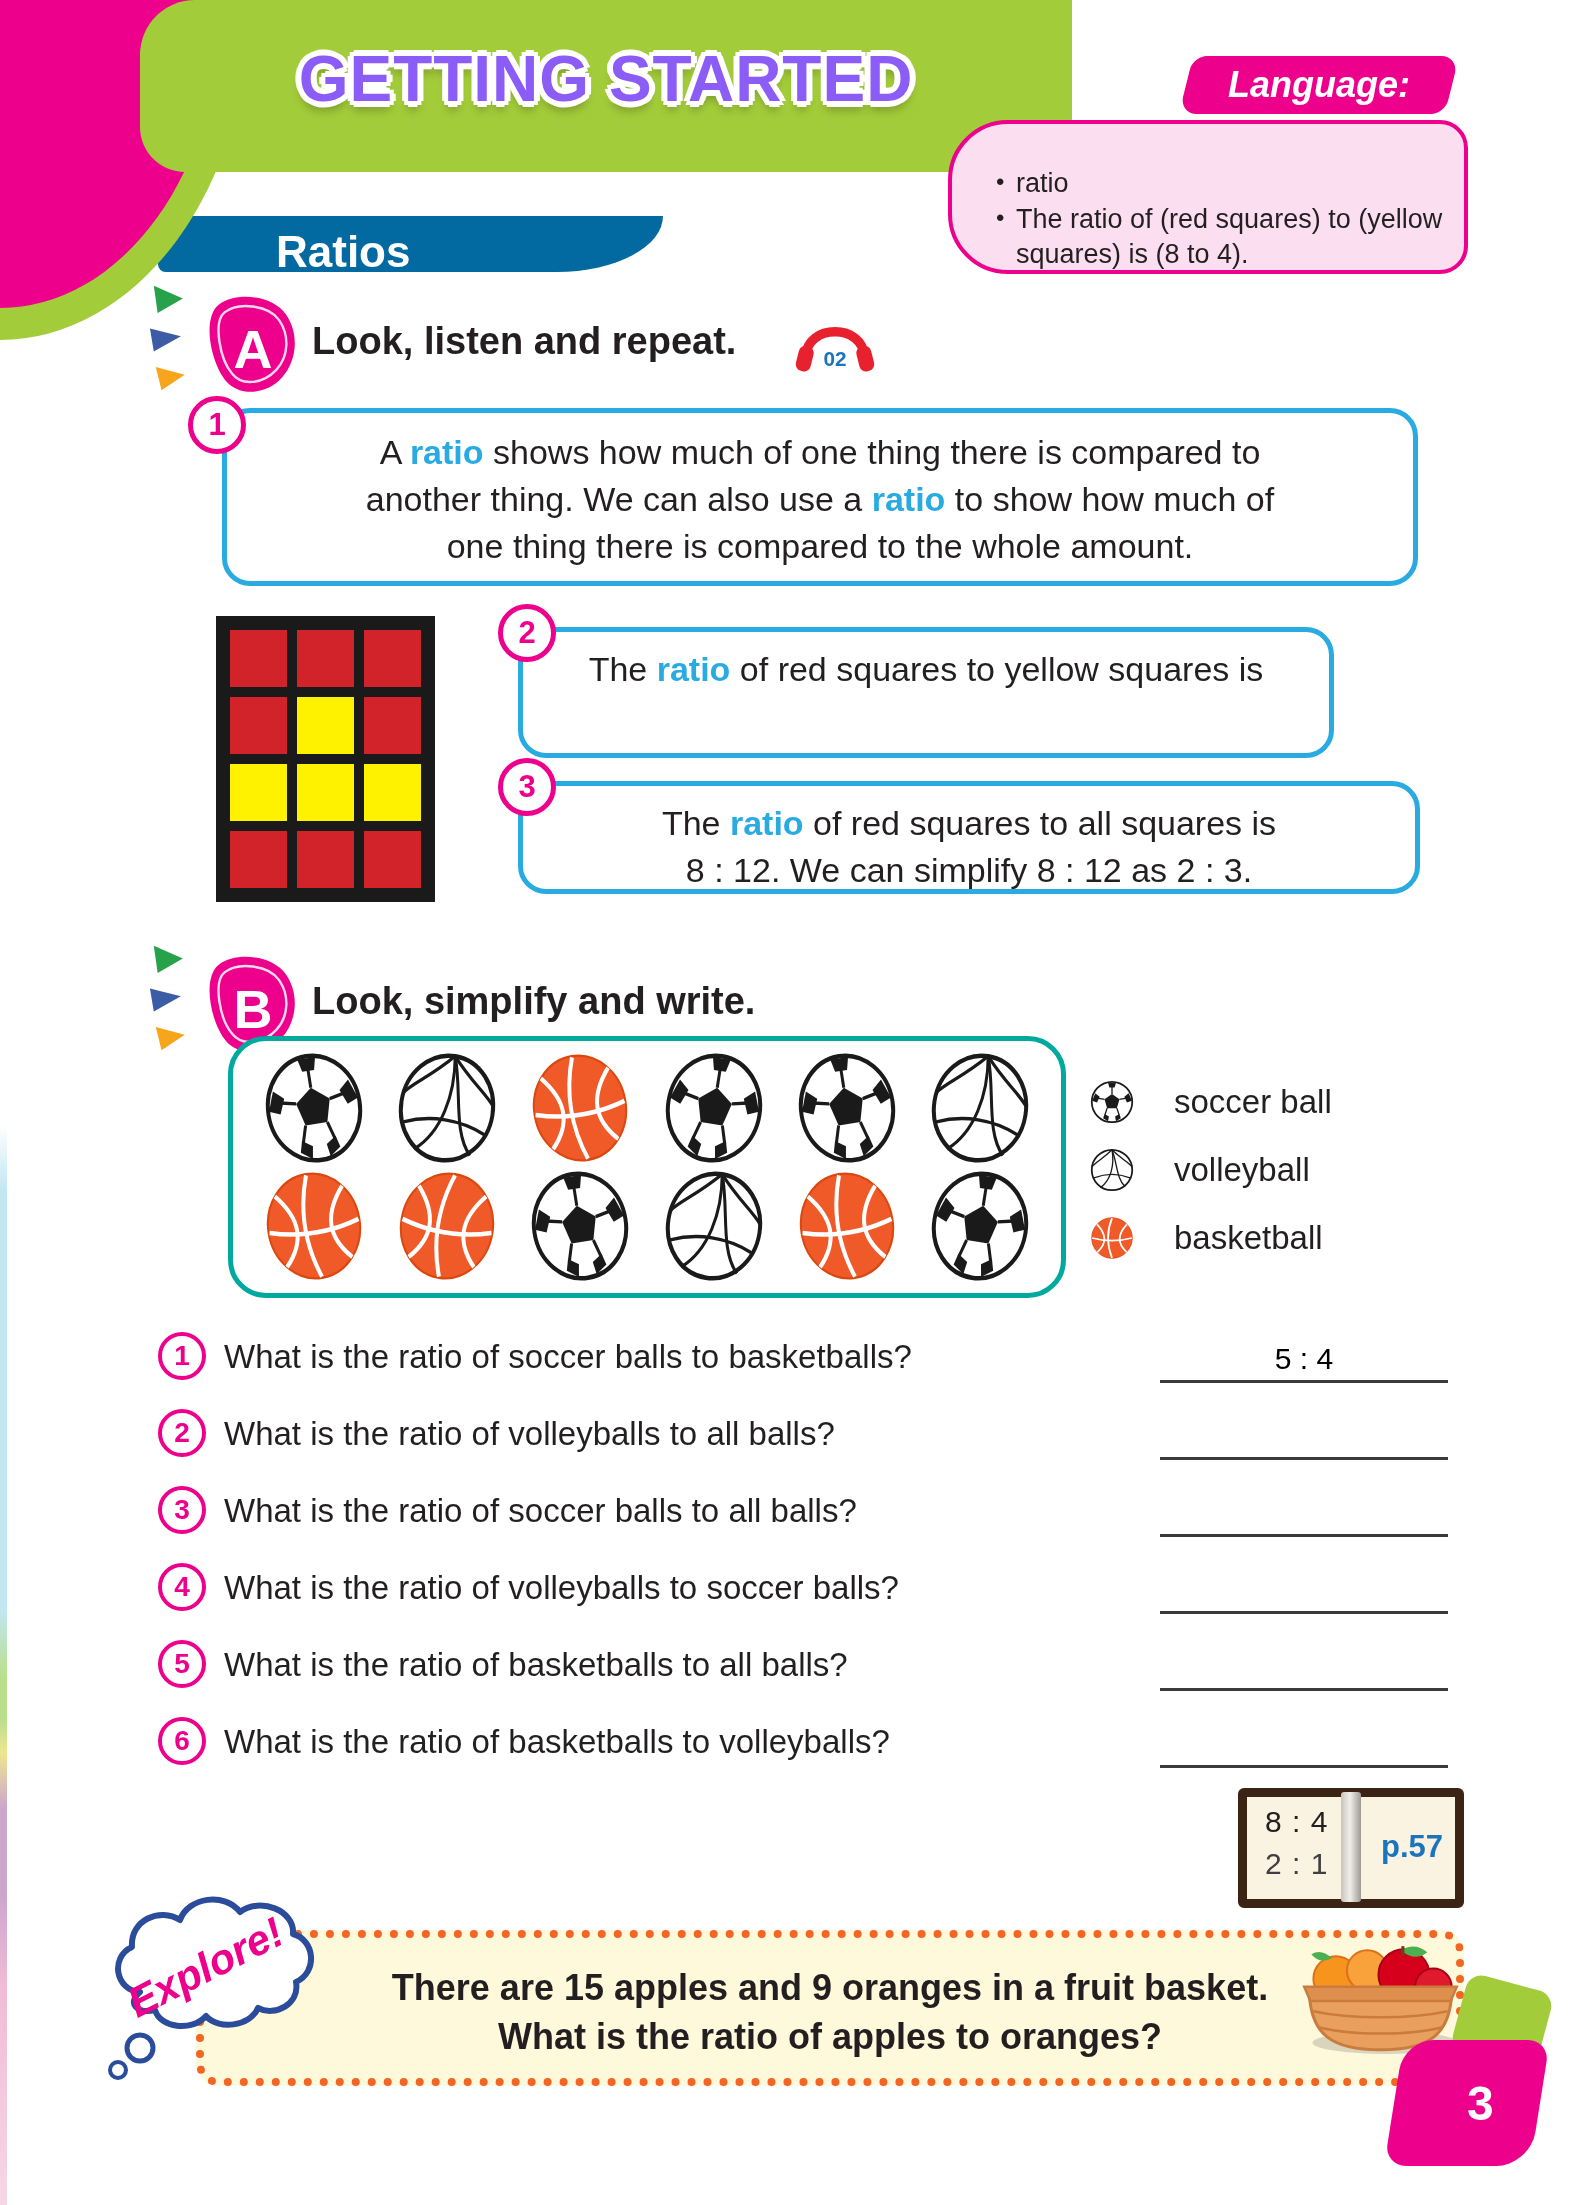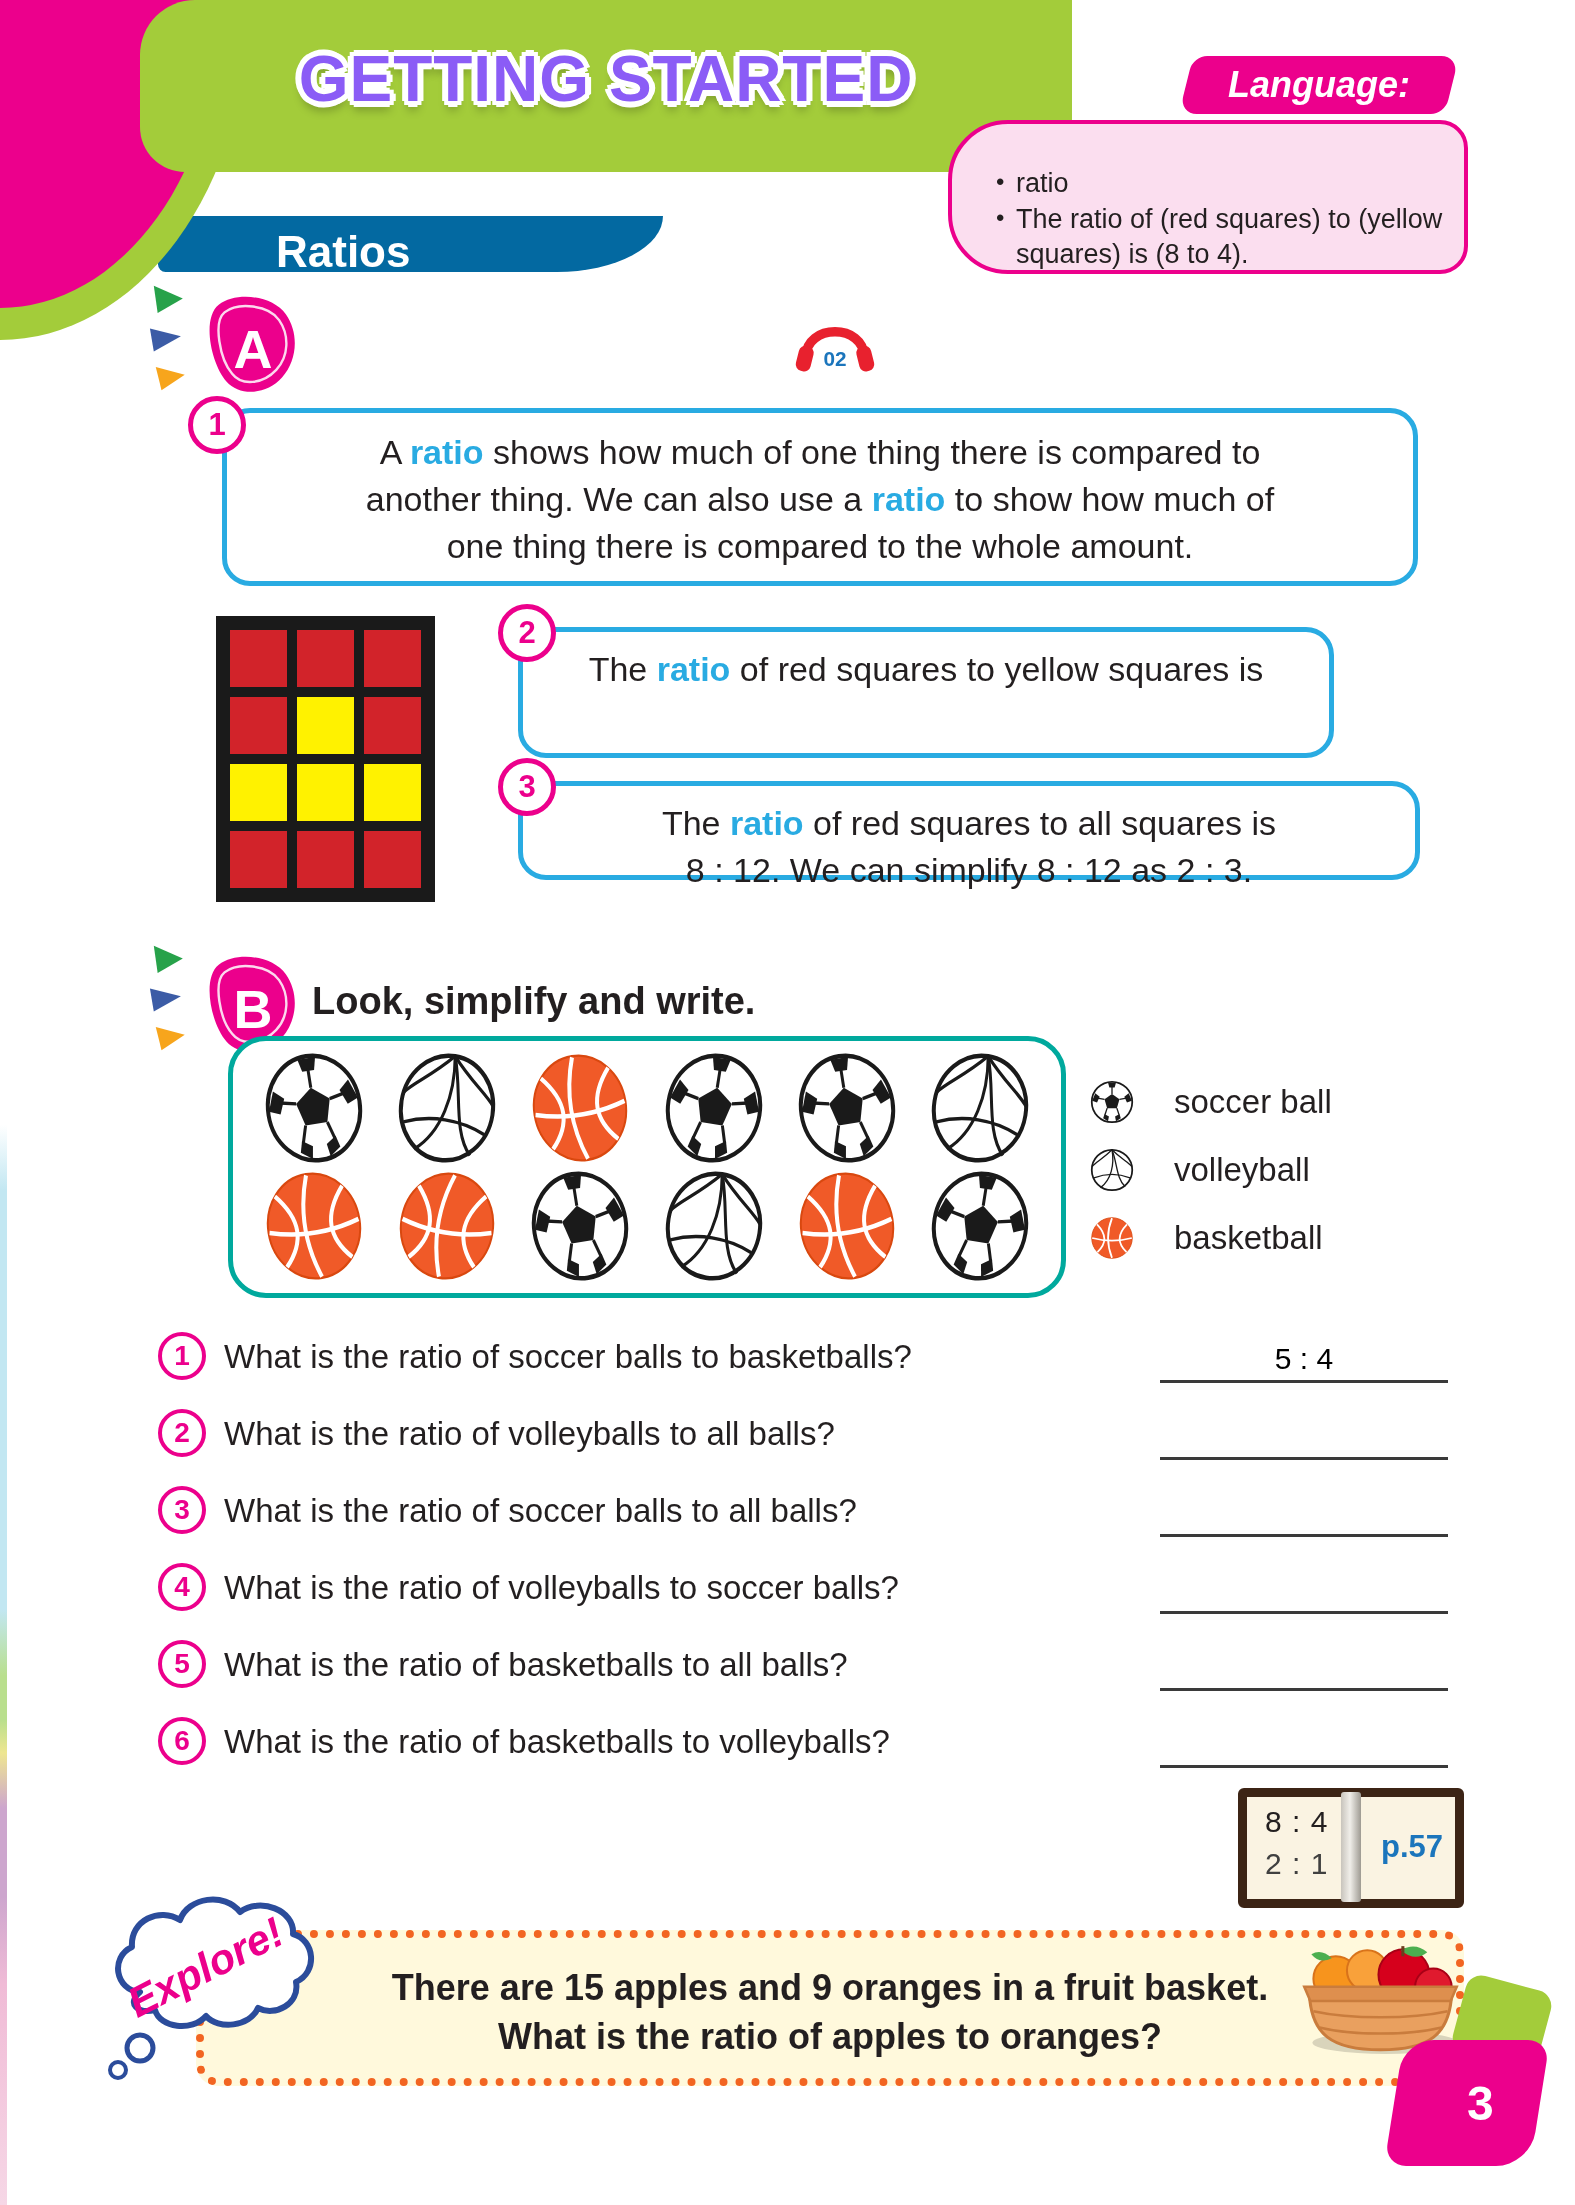"Look, listen and repeat." div.sec-title { html: none -> <div>Look, listen and repeat.</div> }
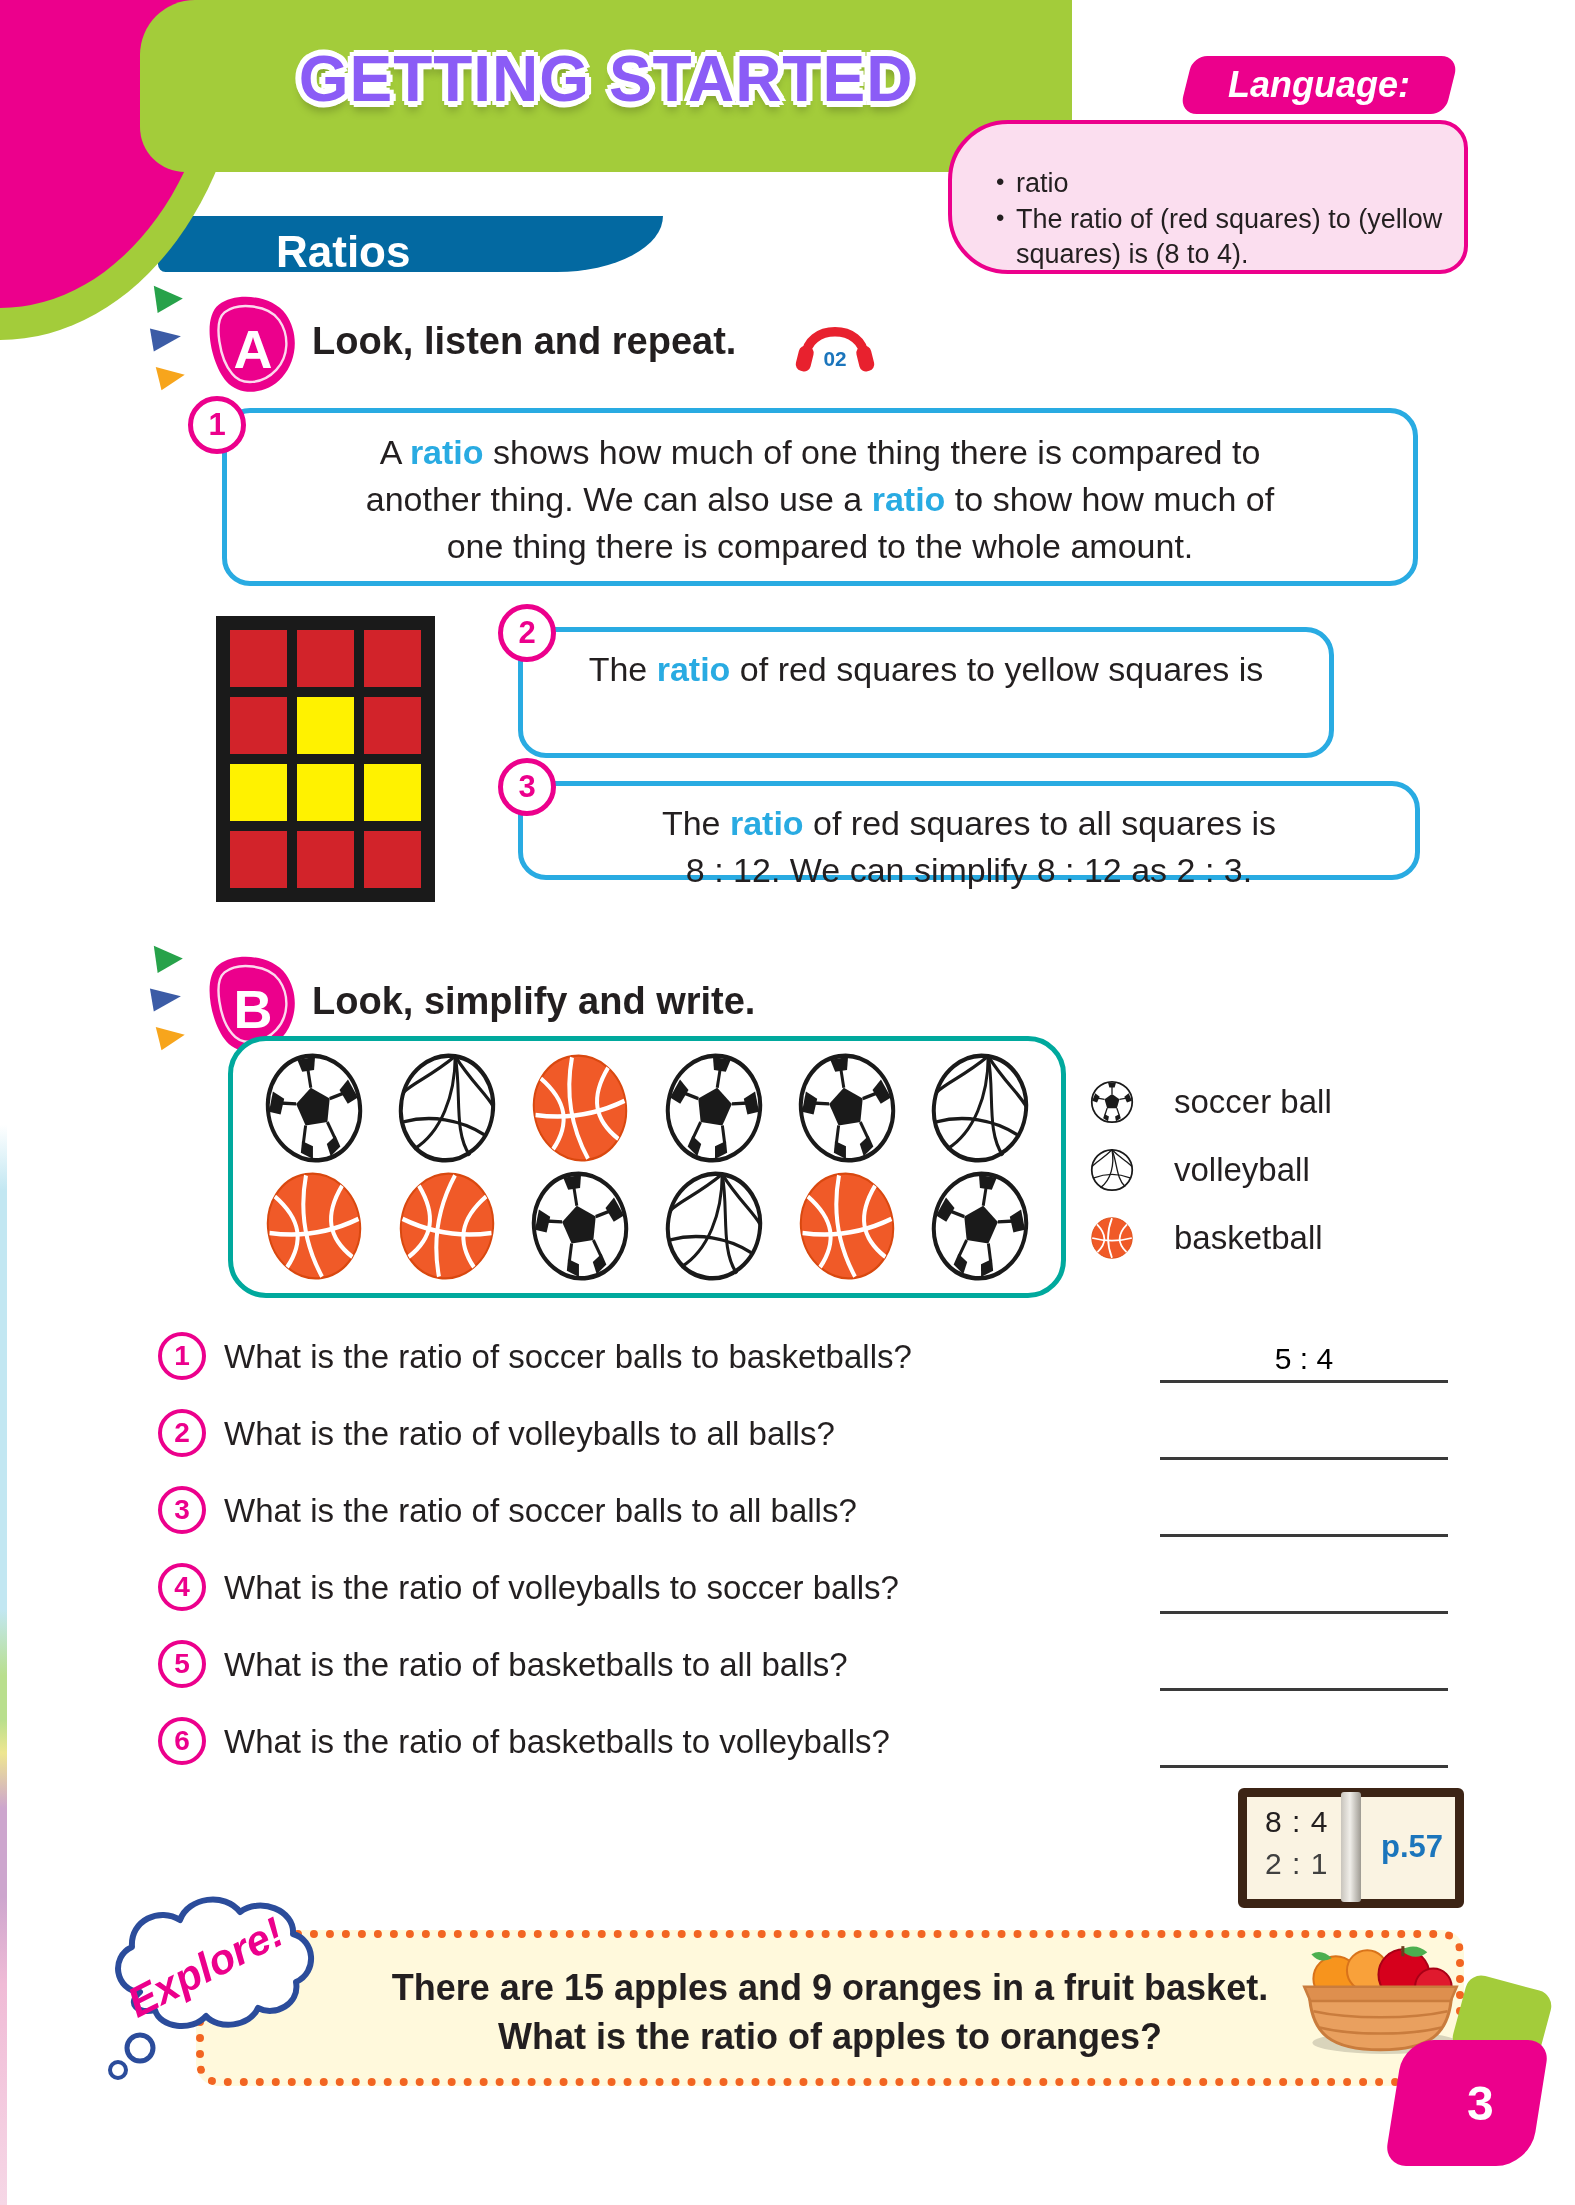"The ratio of red squares to all" div.bubble { height: 99px -> 113px }
